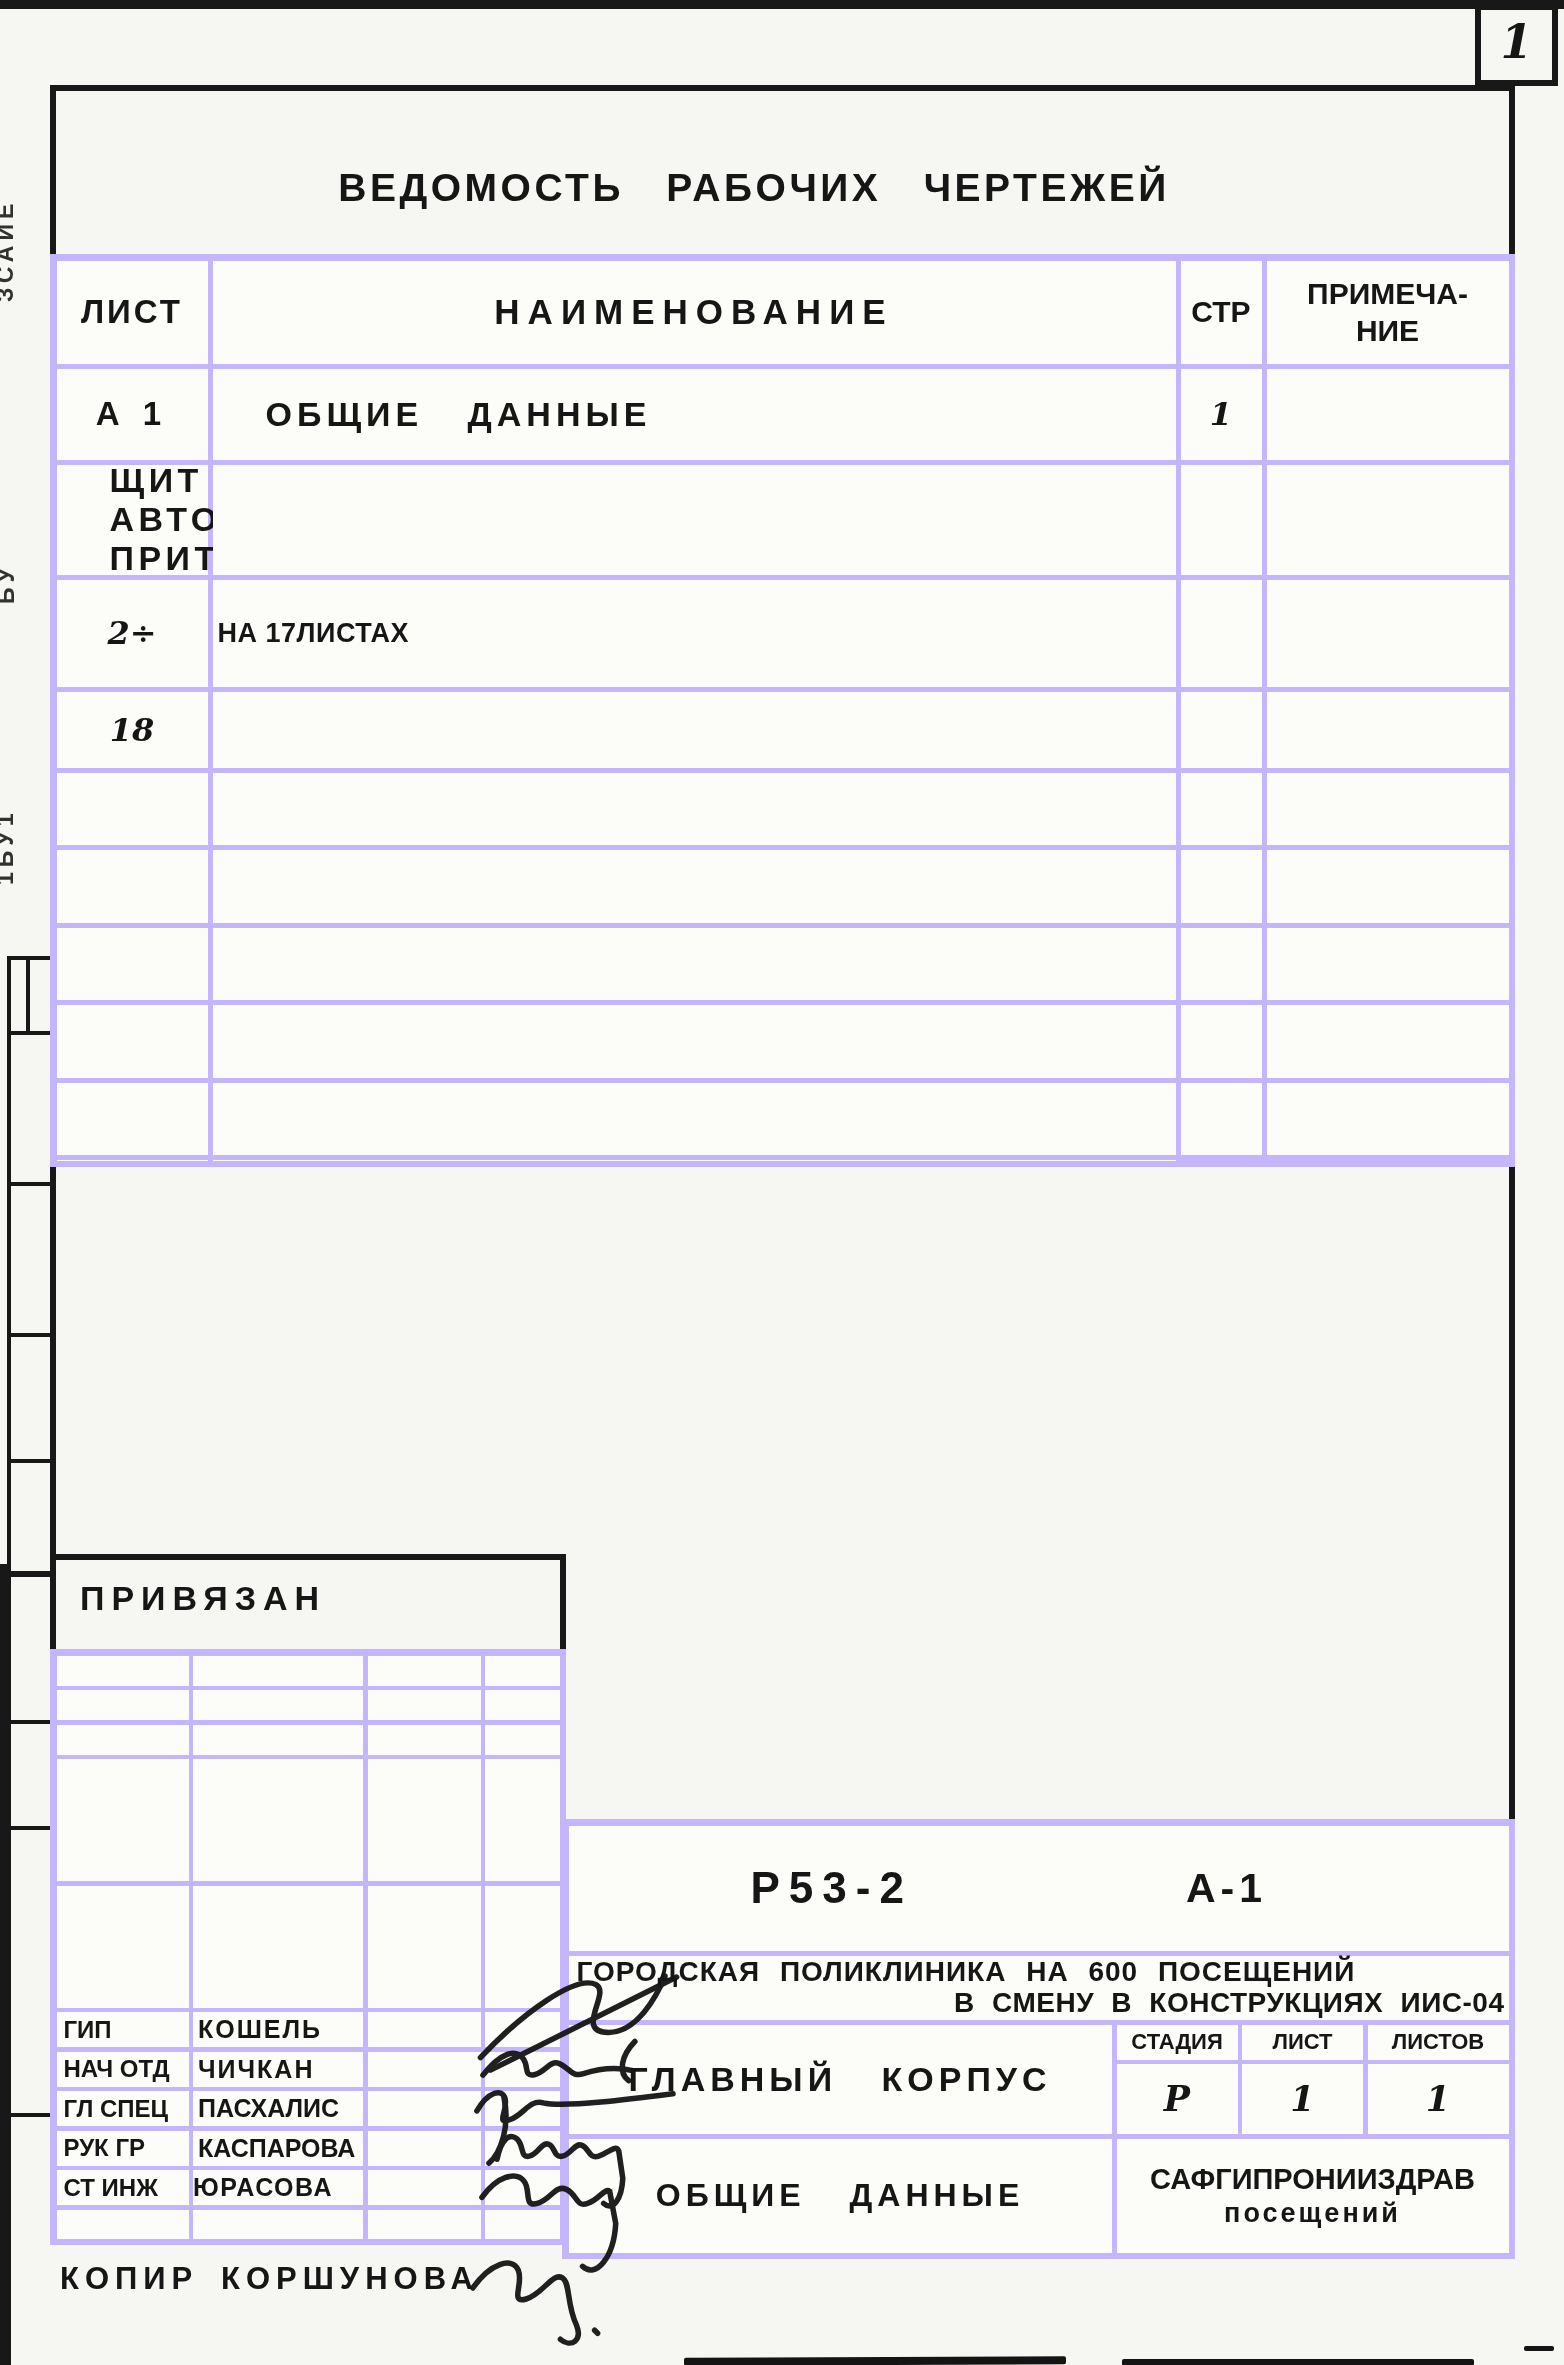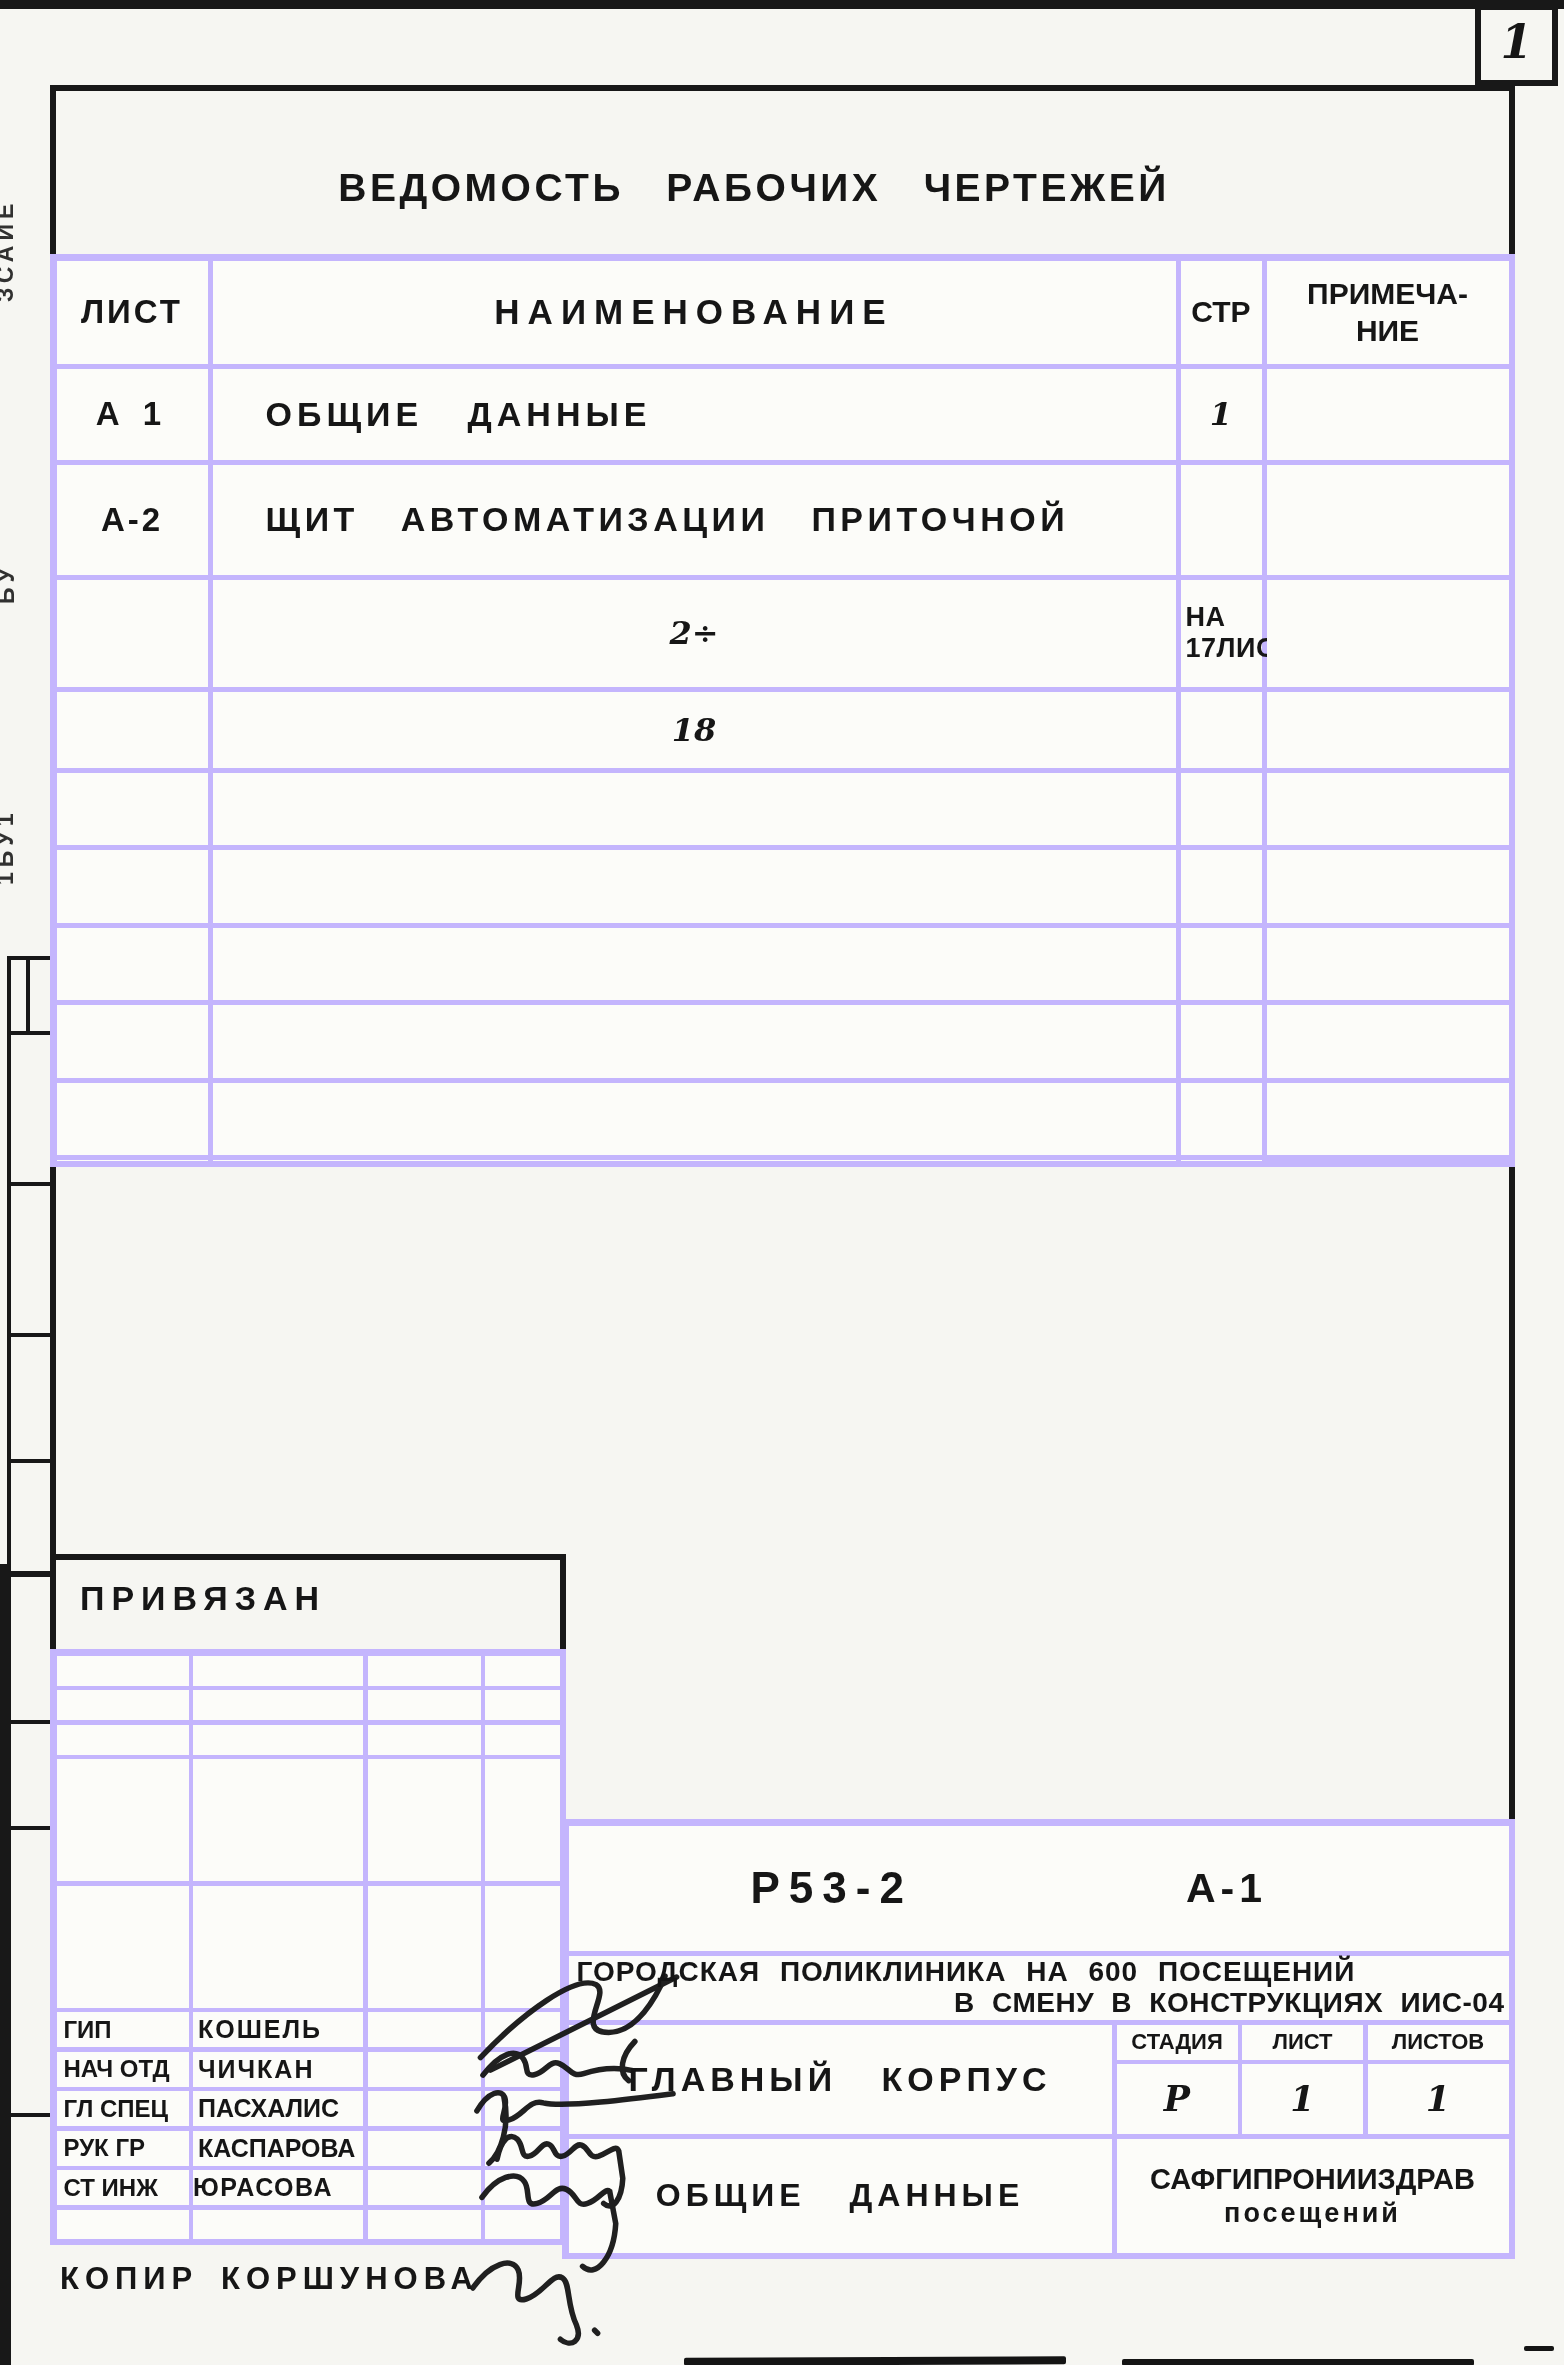"А-2" div.cell { html: <div> <span>А-2</span> </div> -> none }
